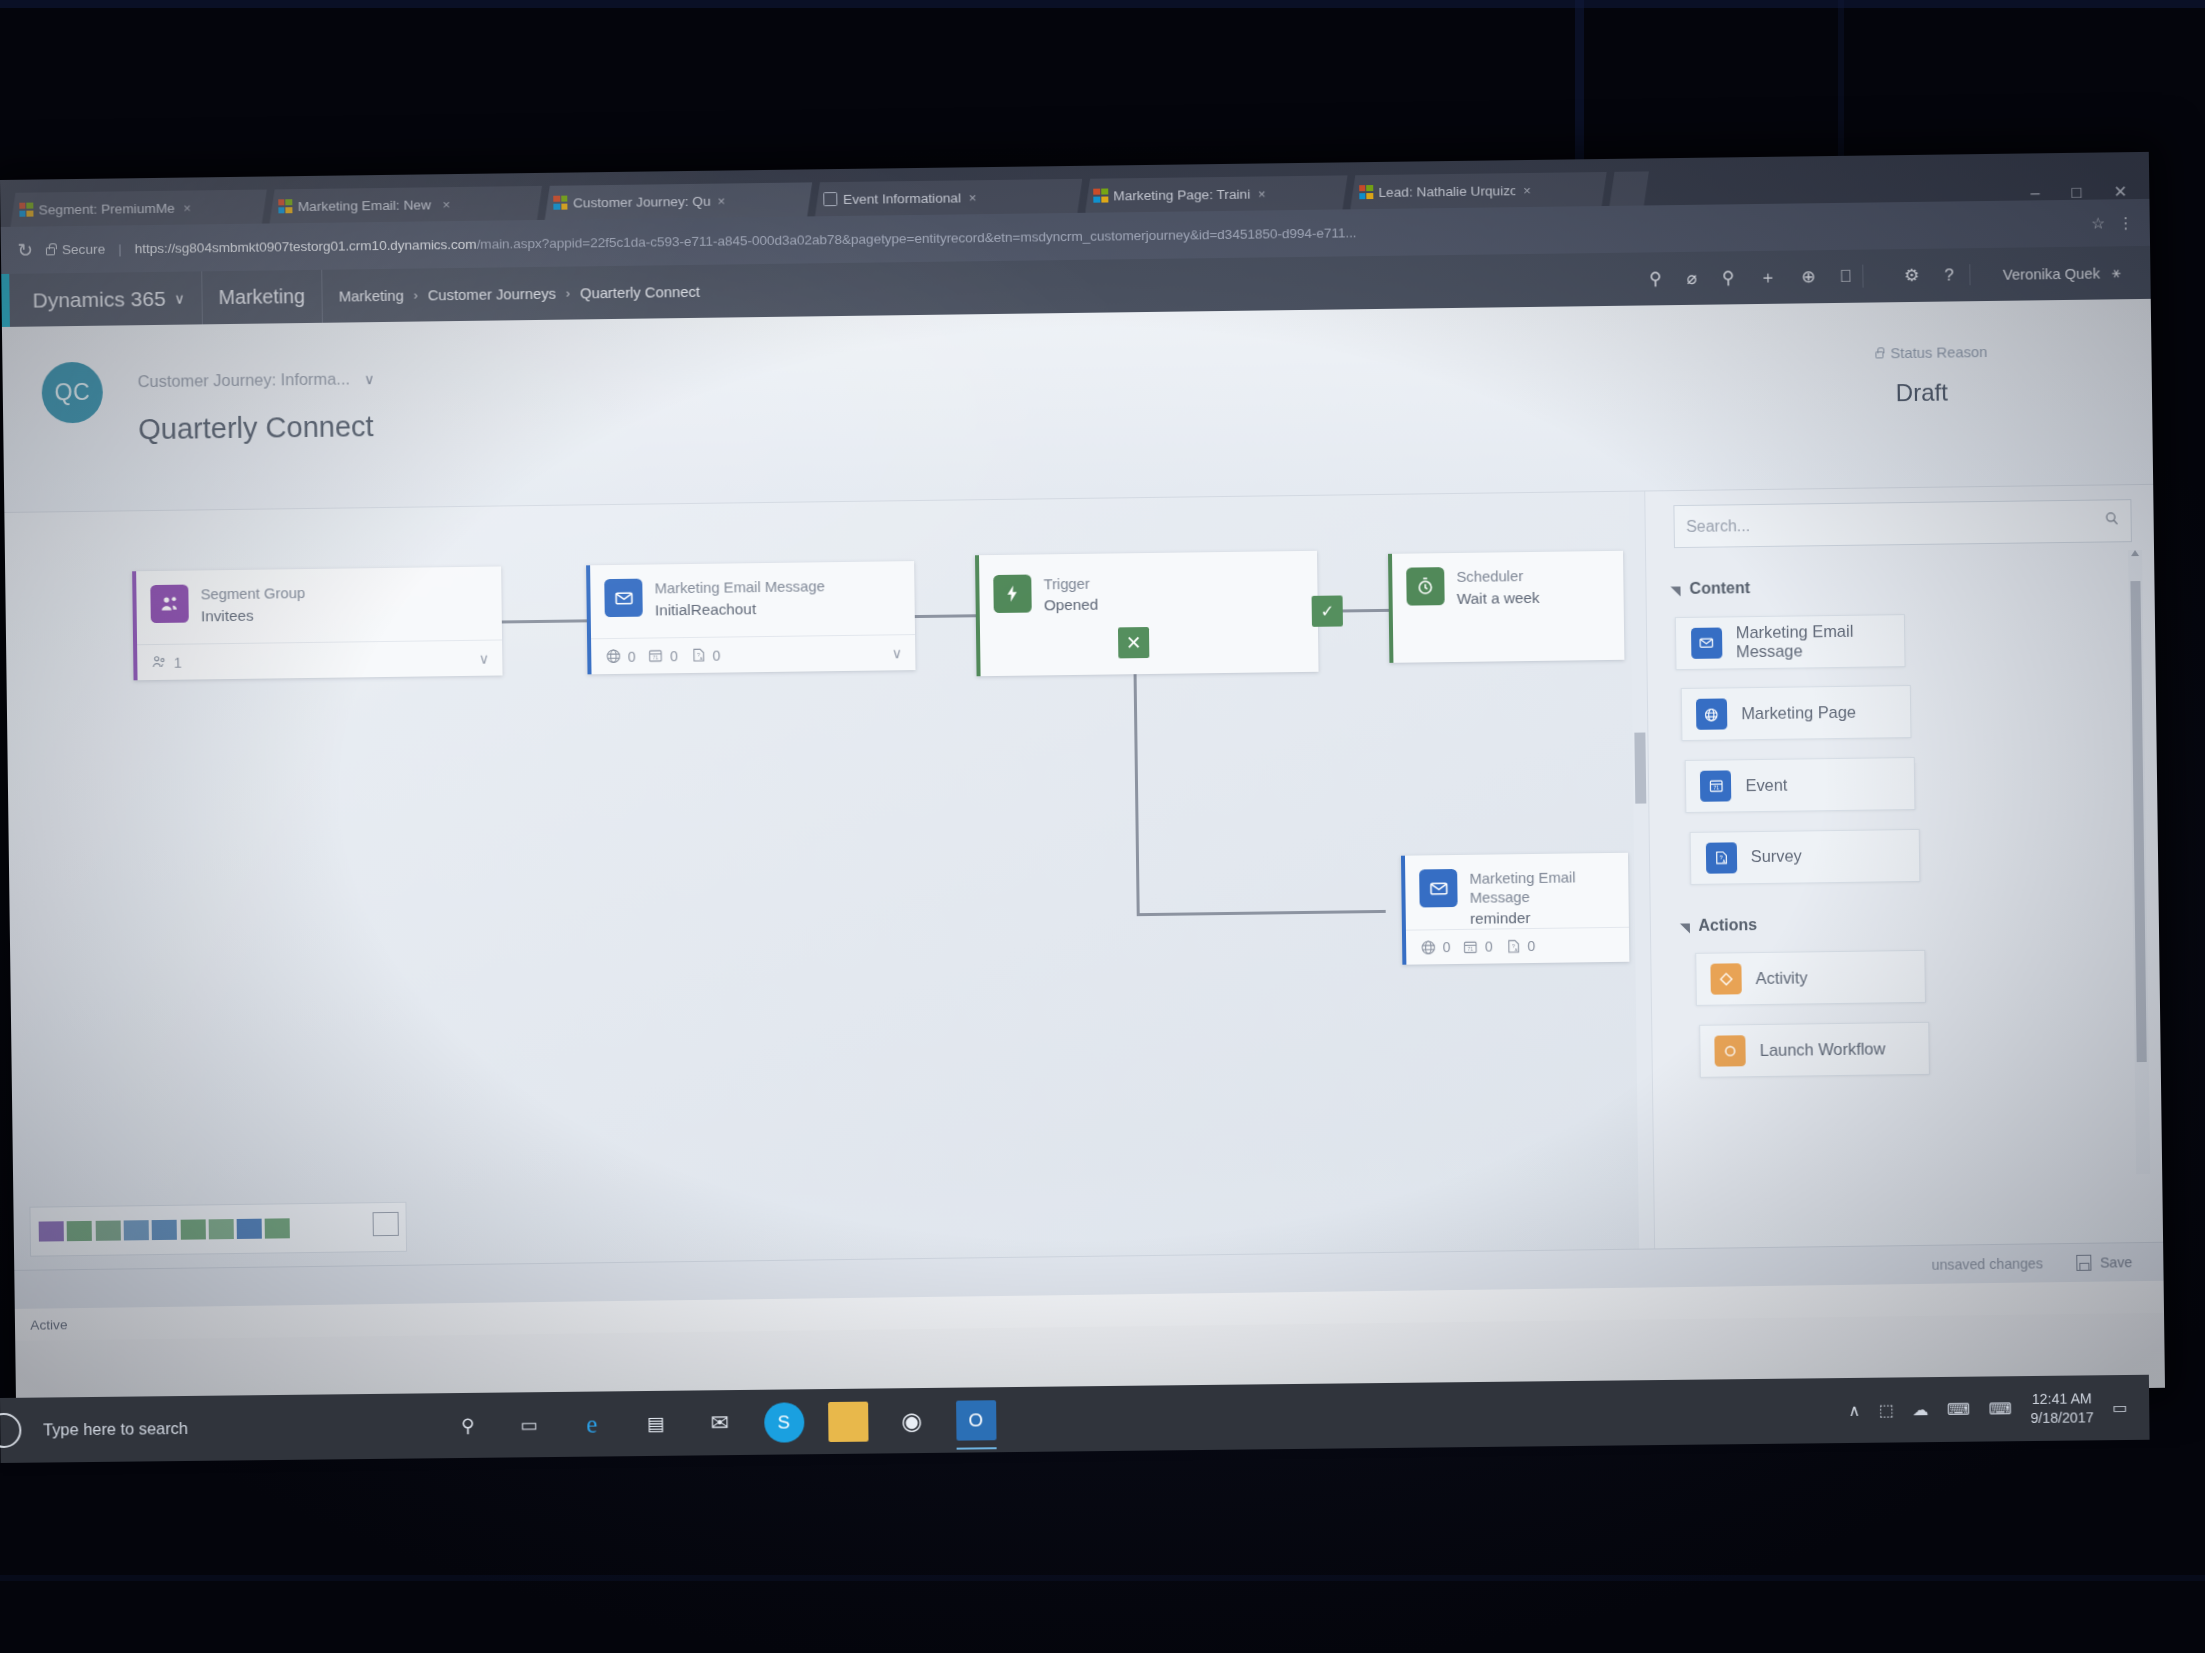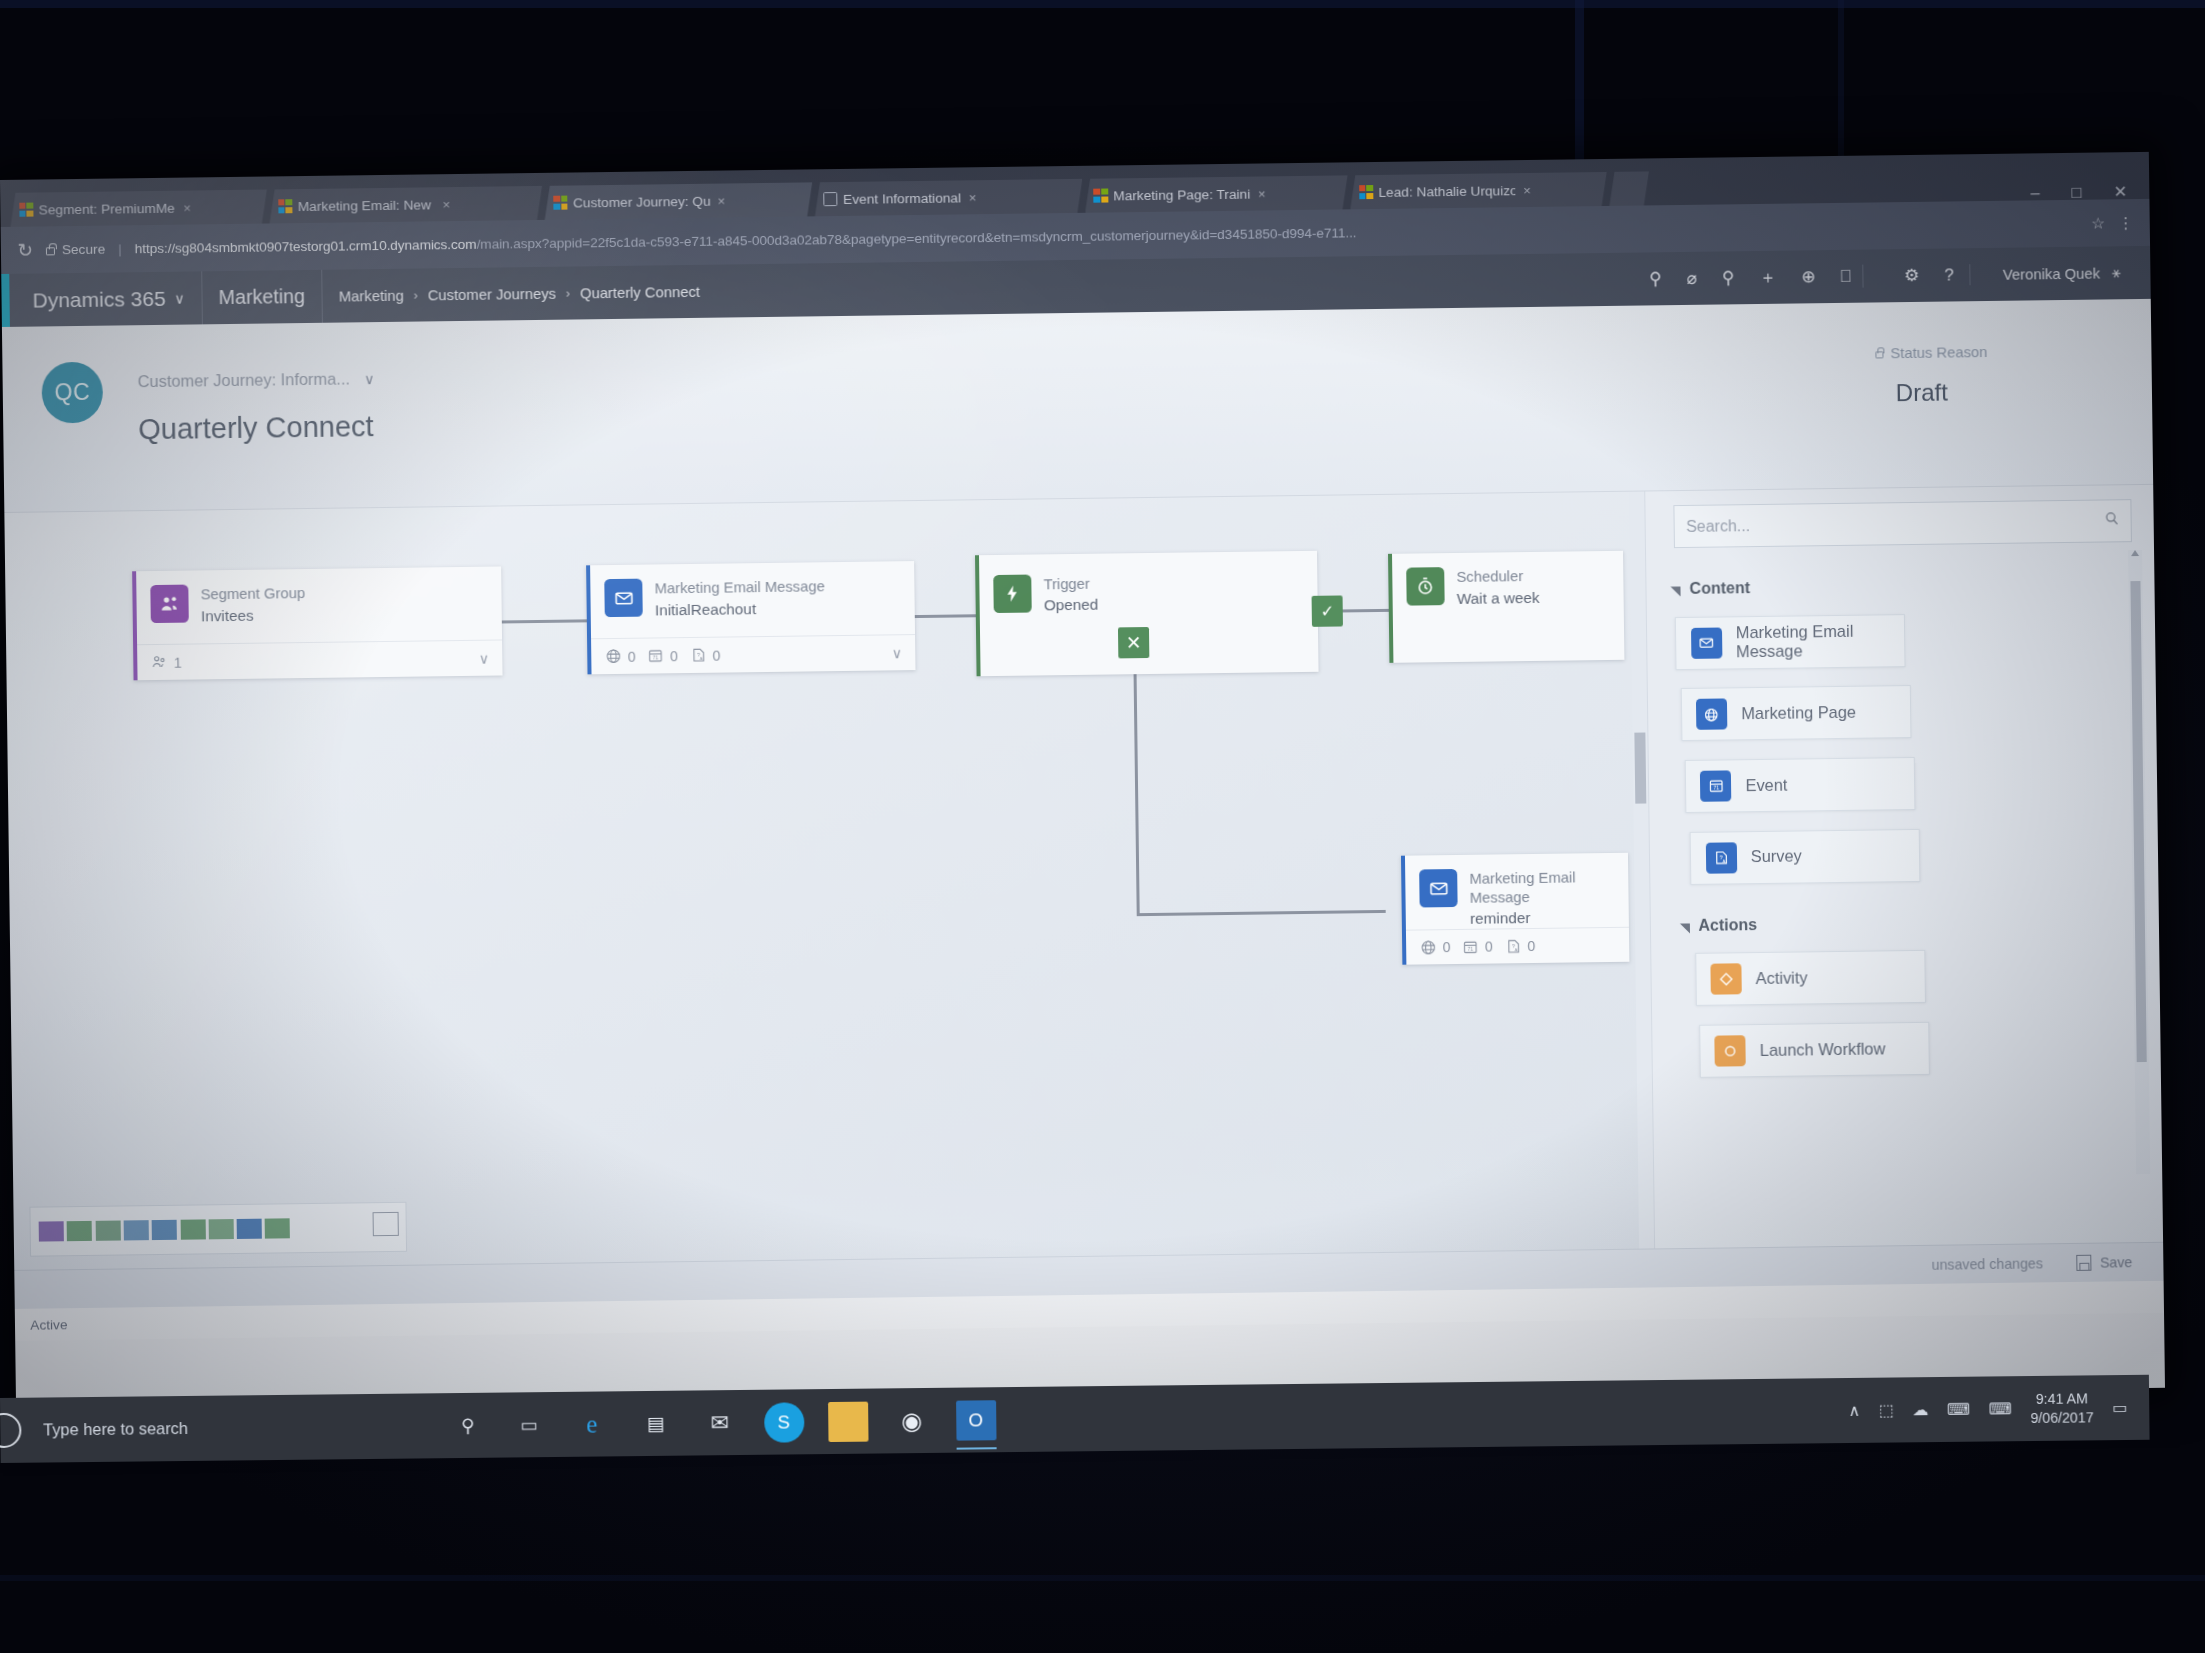"9:41 AM" span { text: 9:41 -> 12:41 }
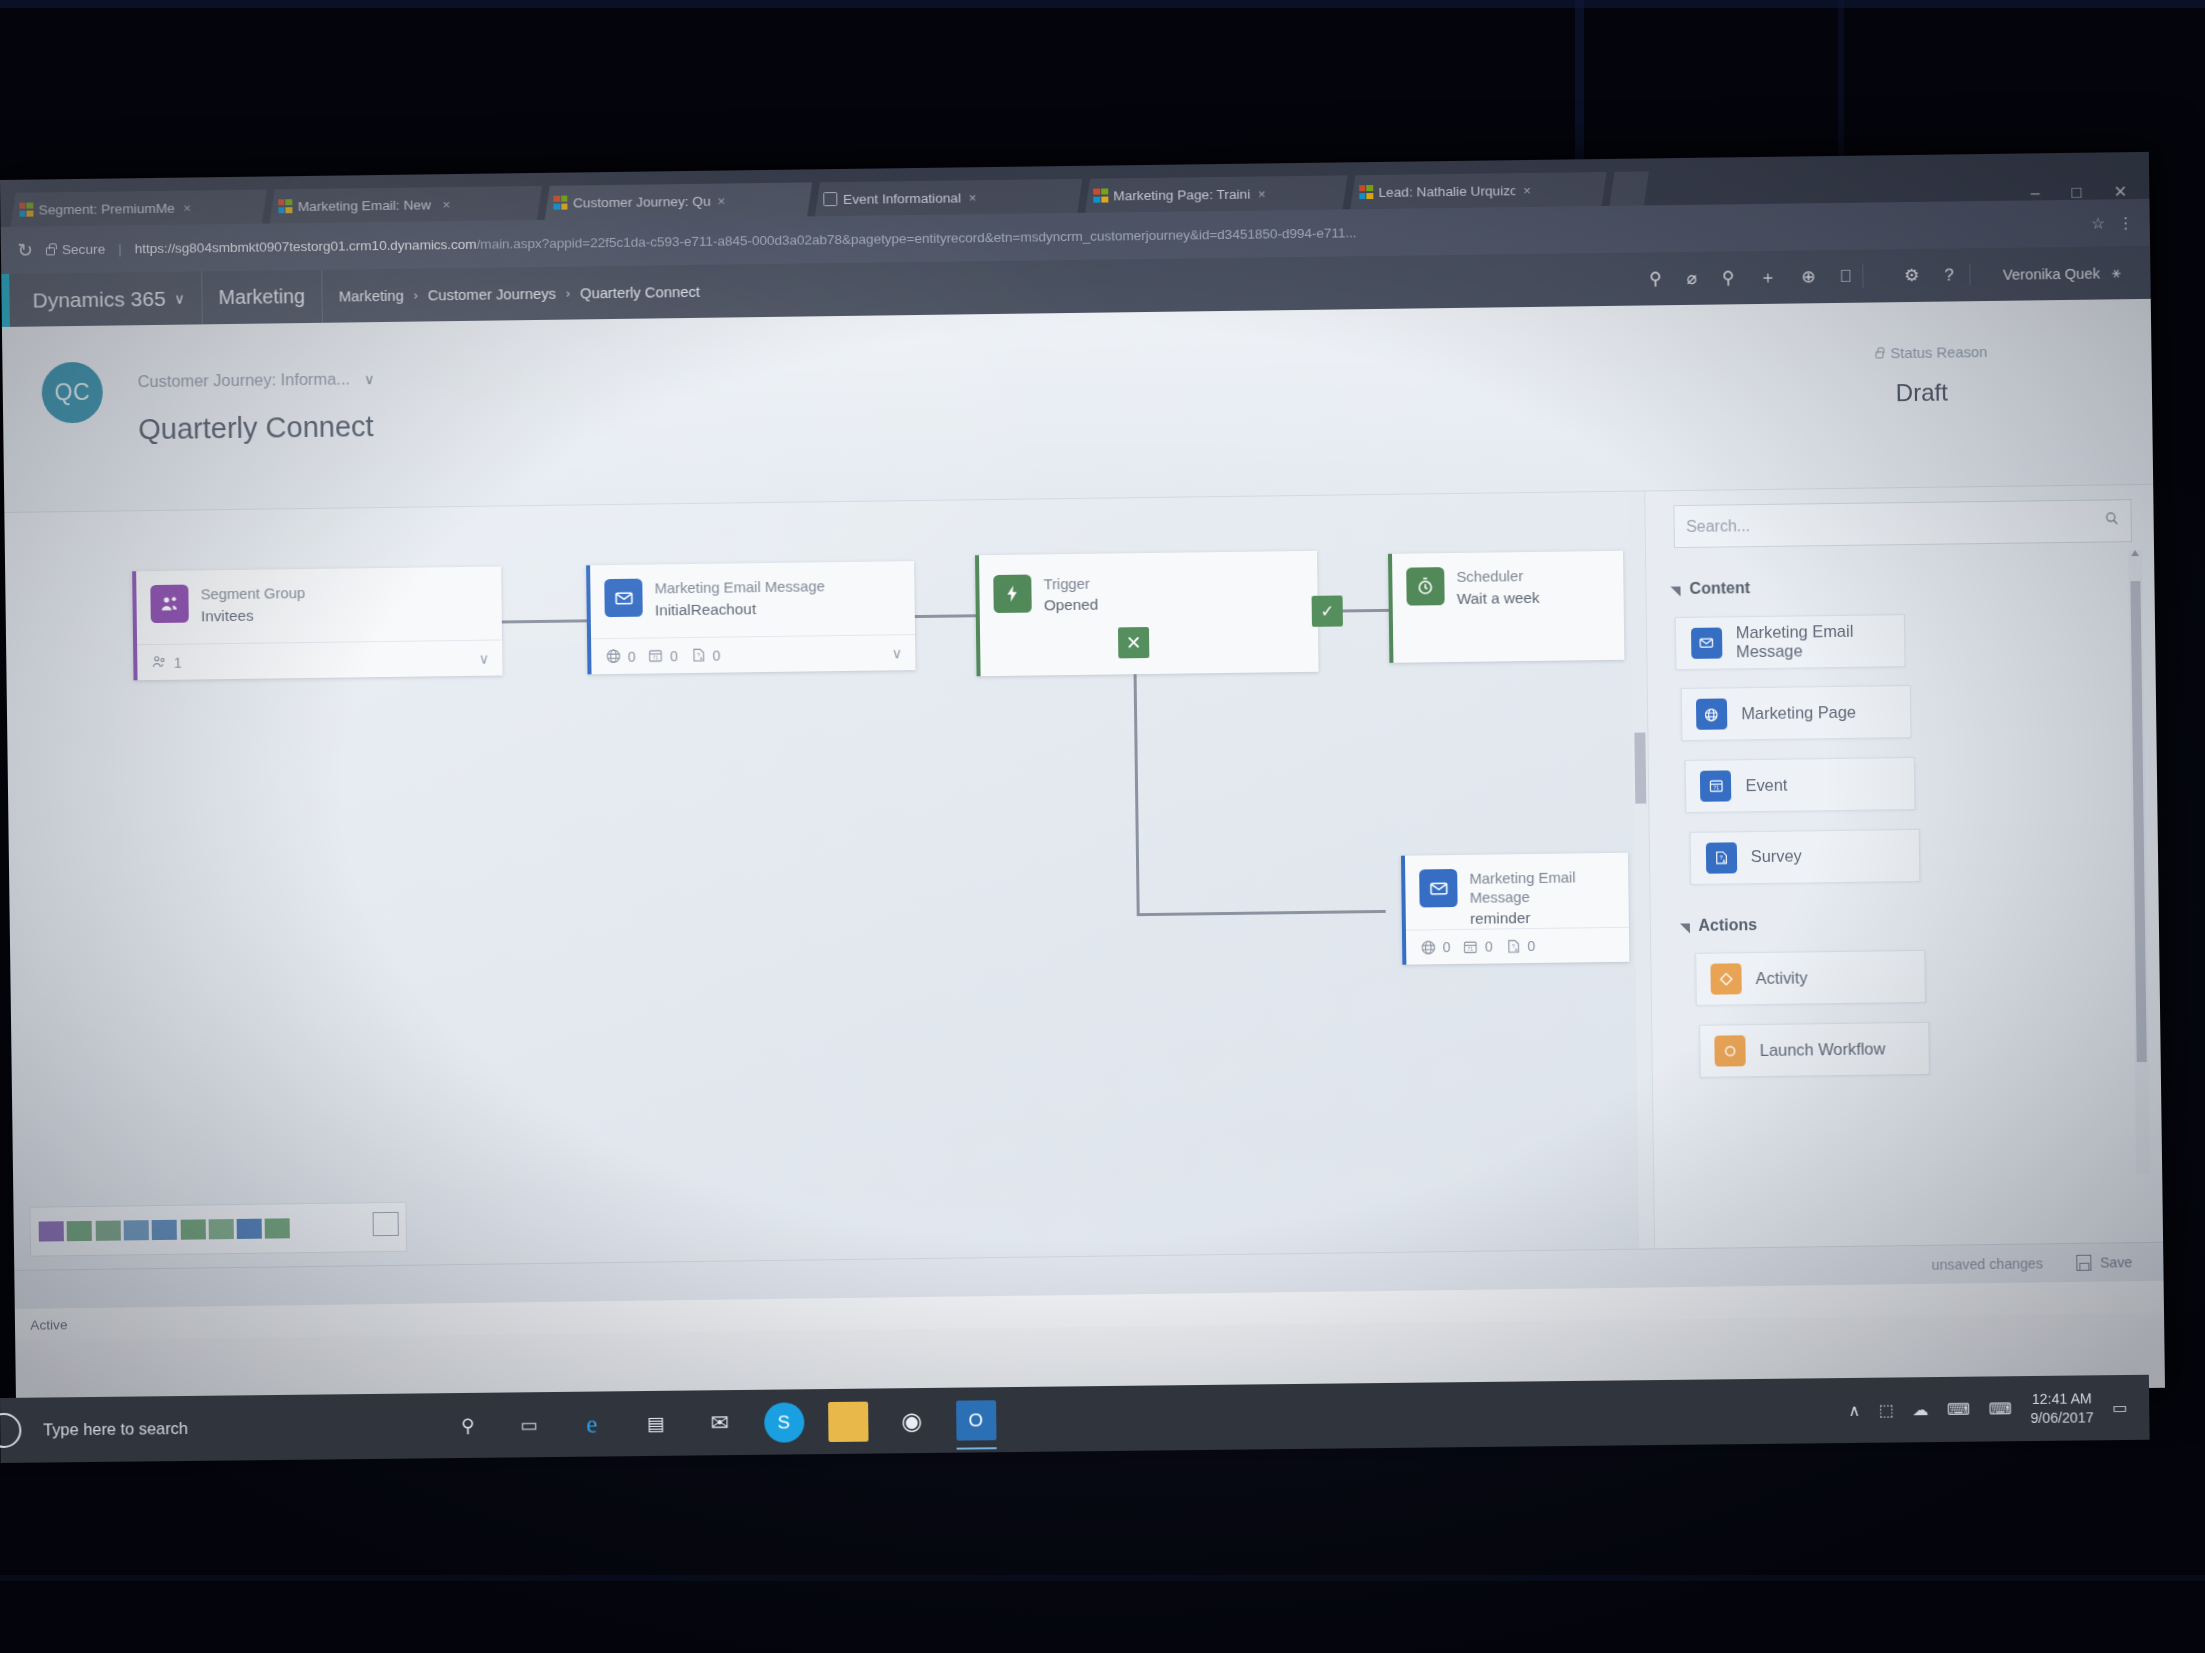"9/06/2017" span { text: 9/06/2017 -> 9/18/2017 }
